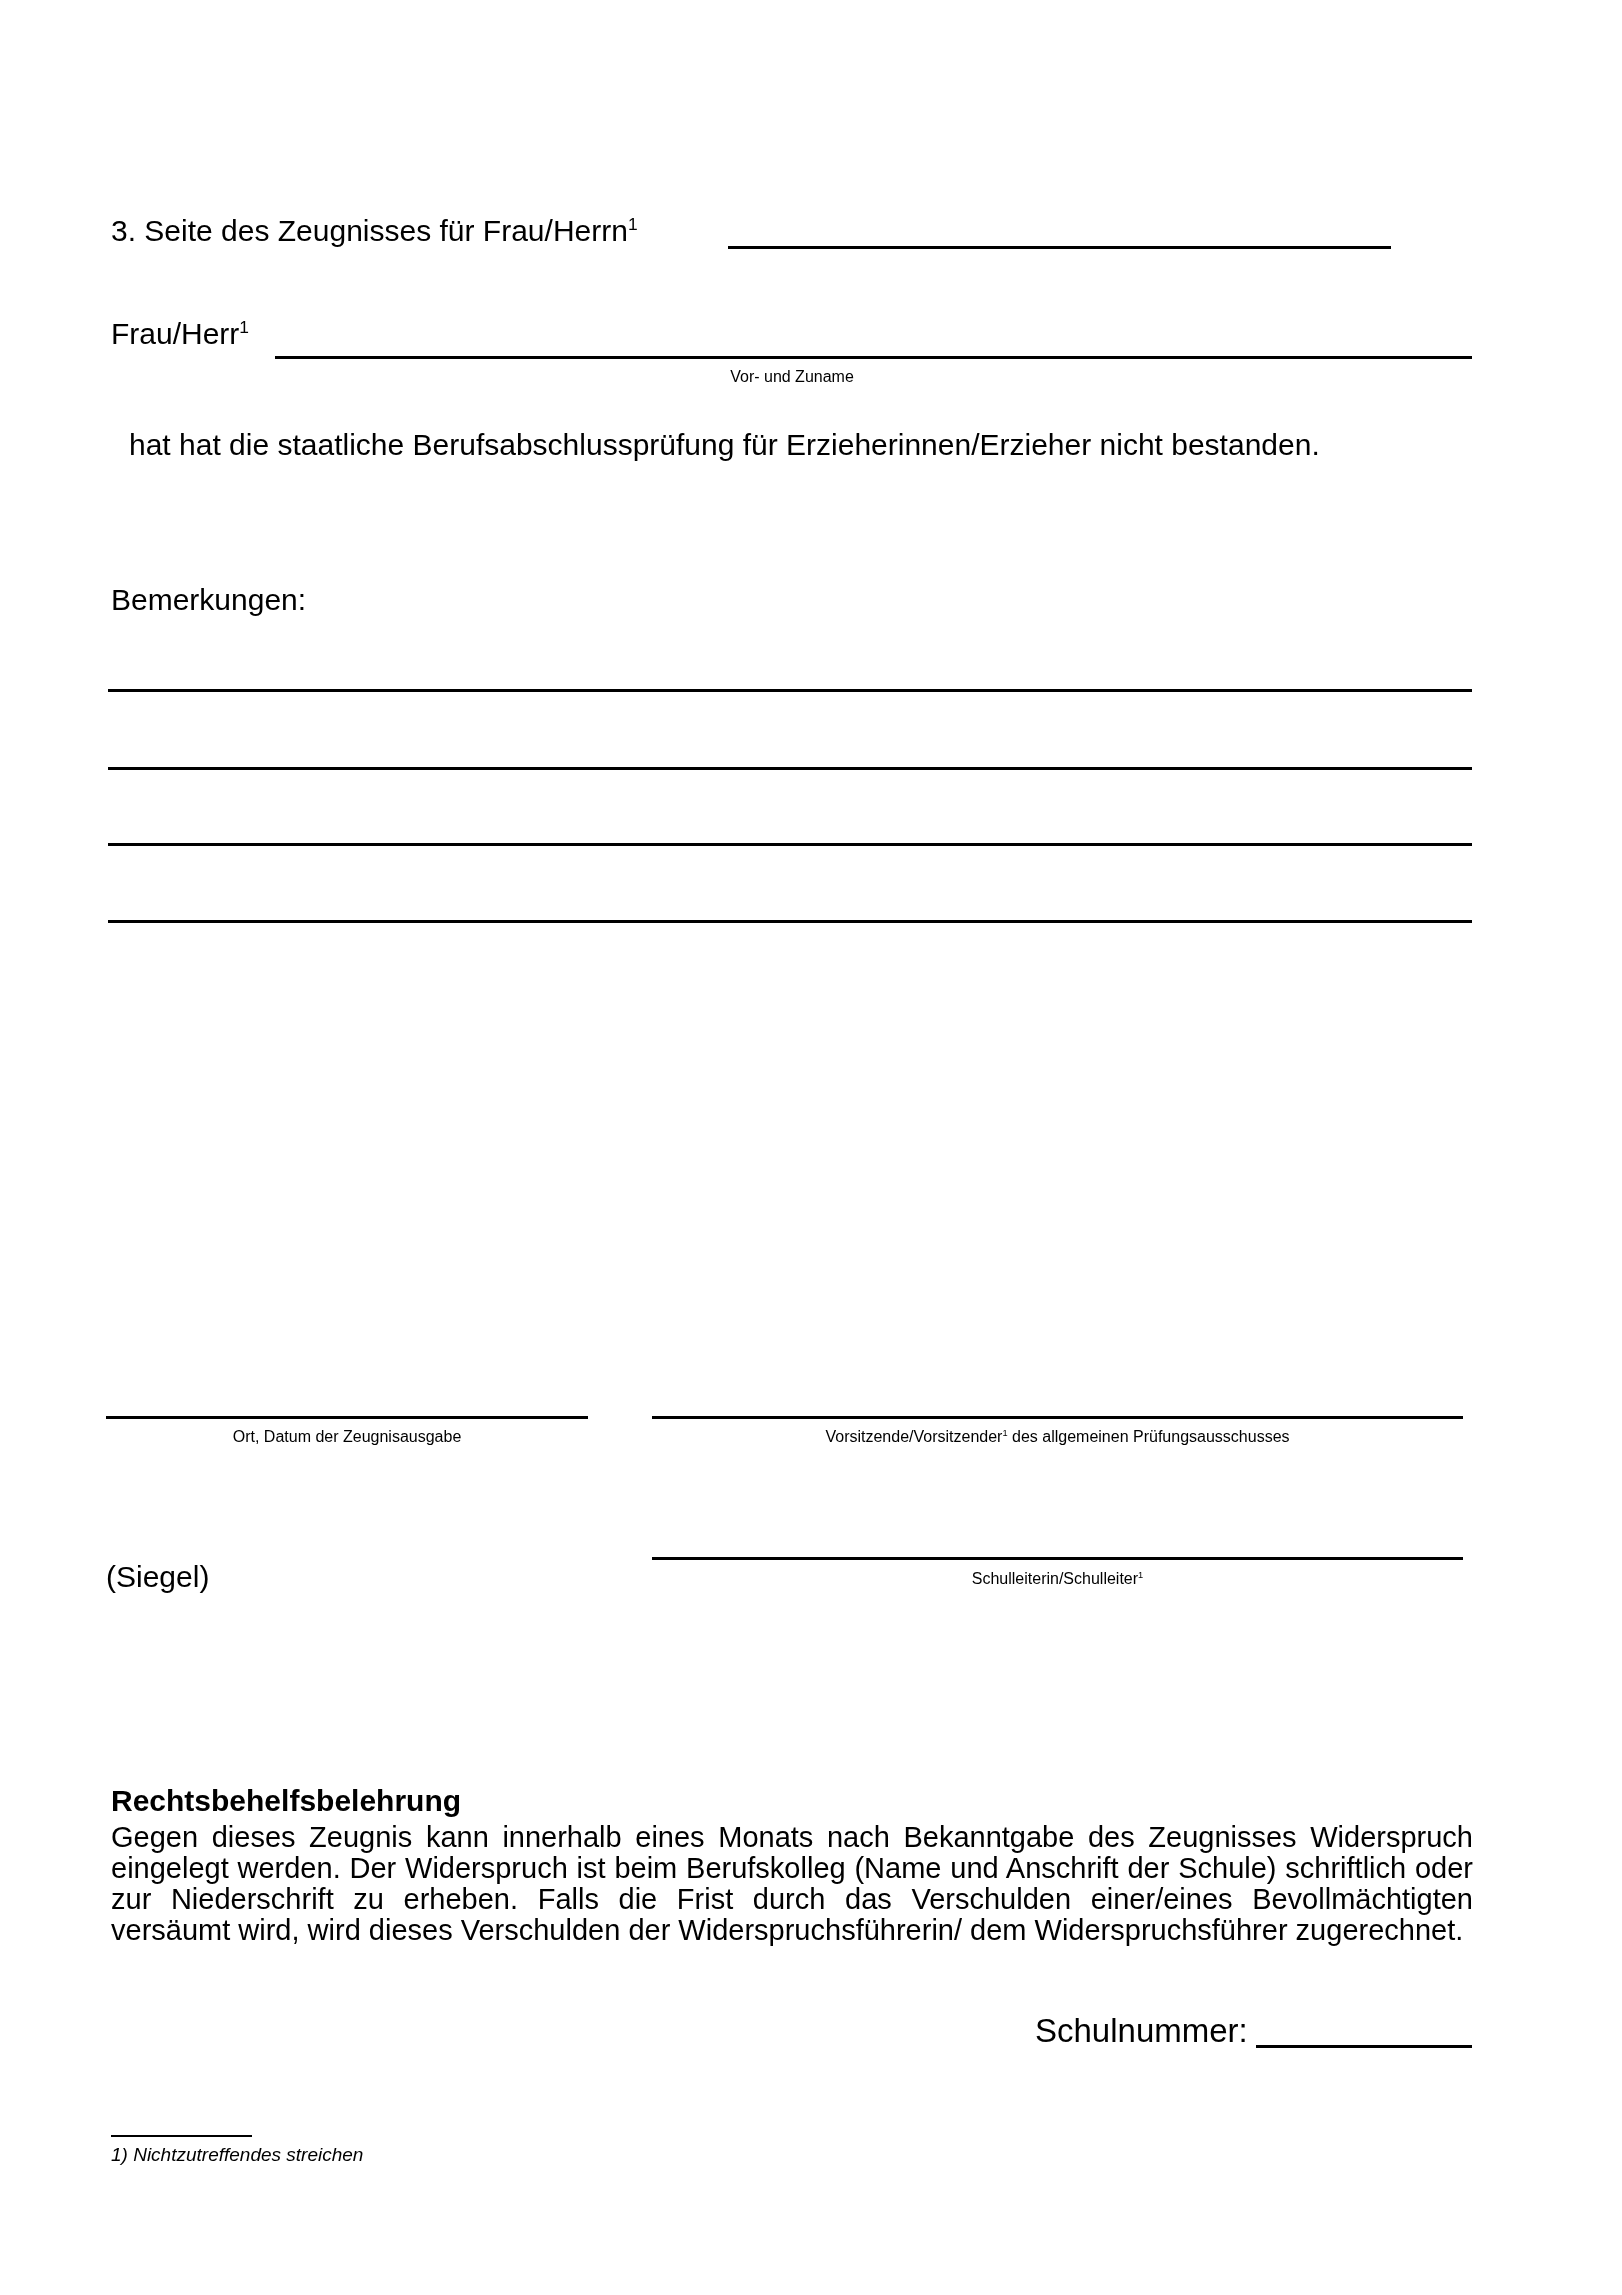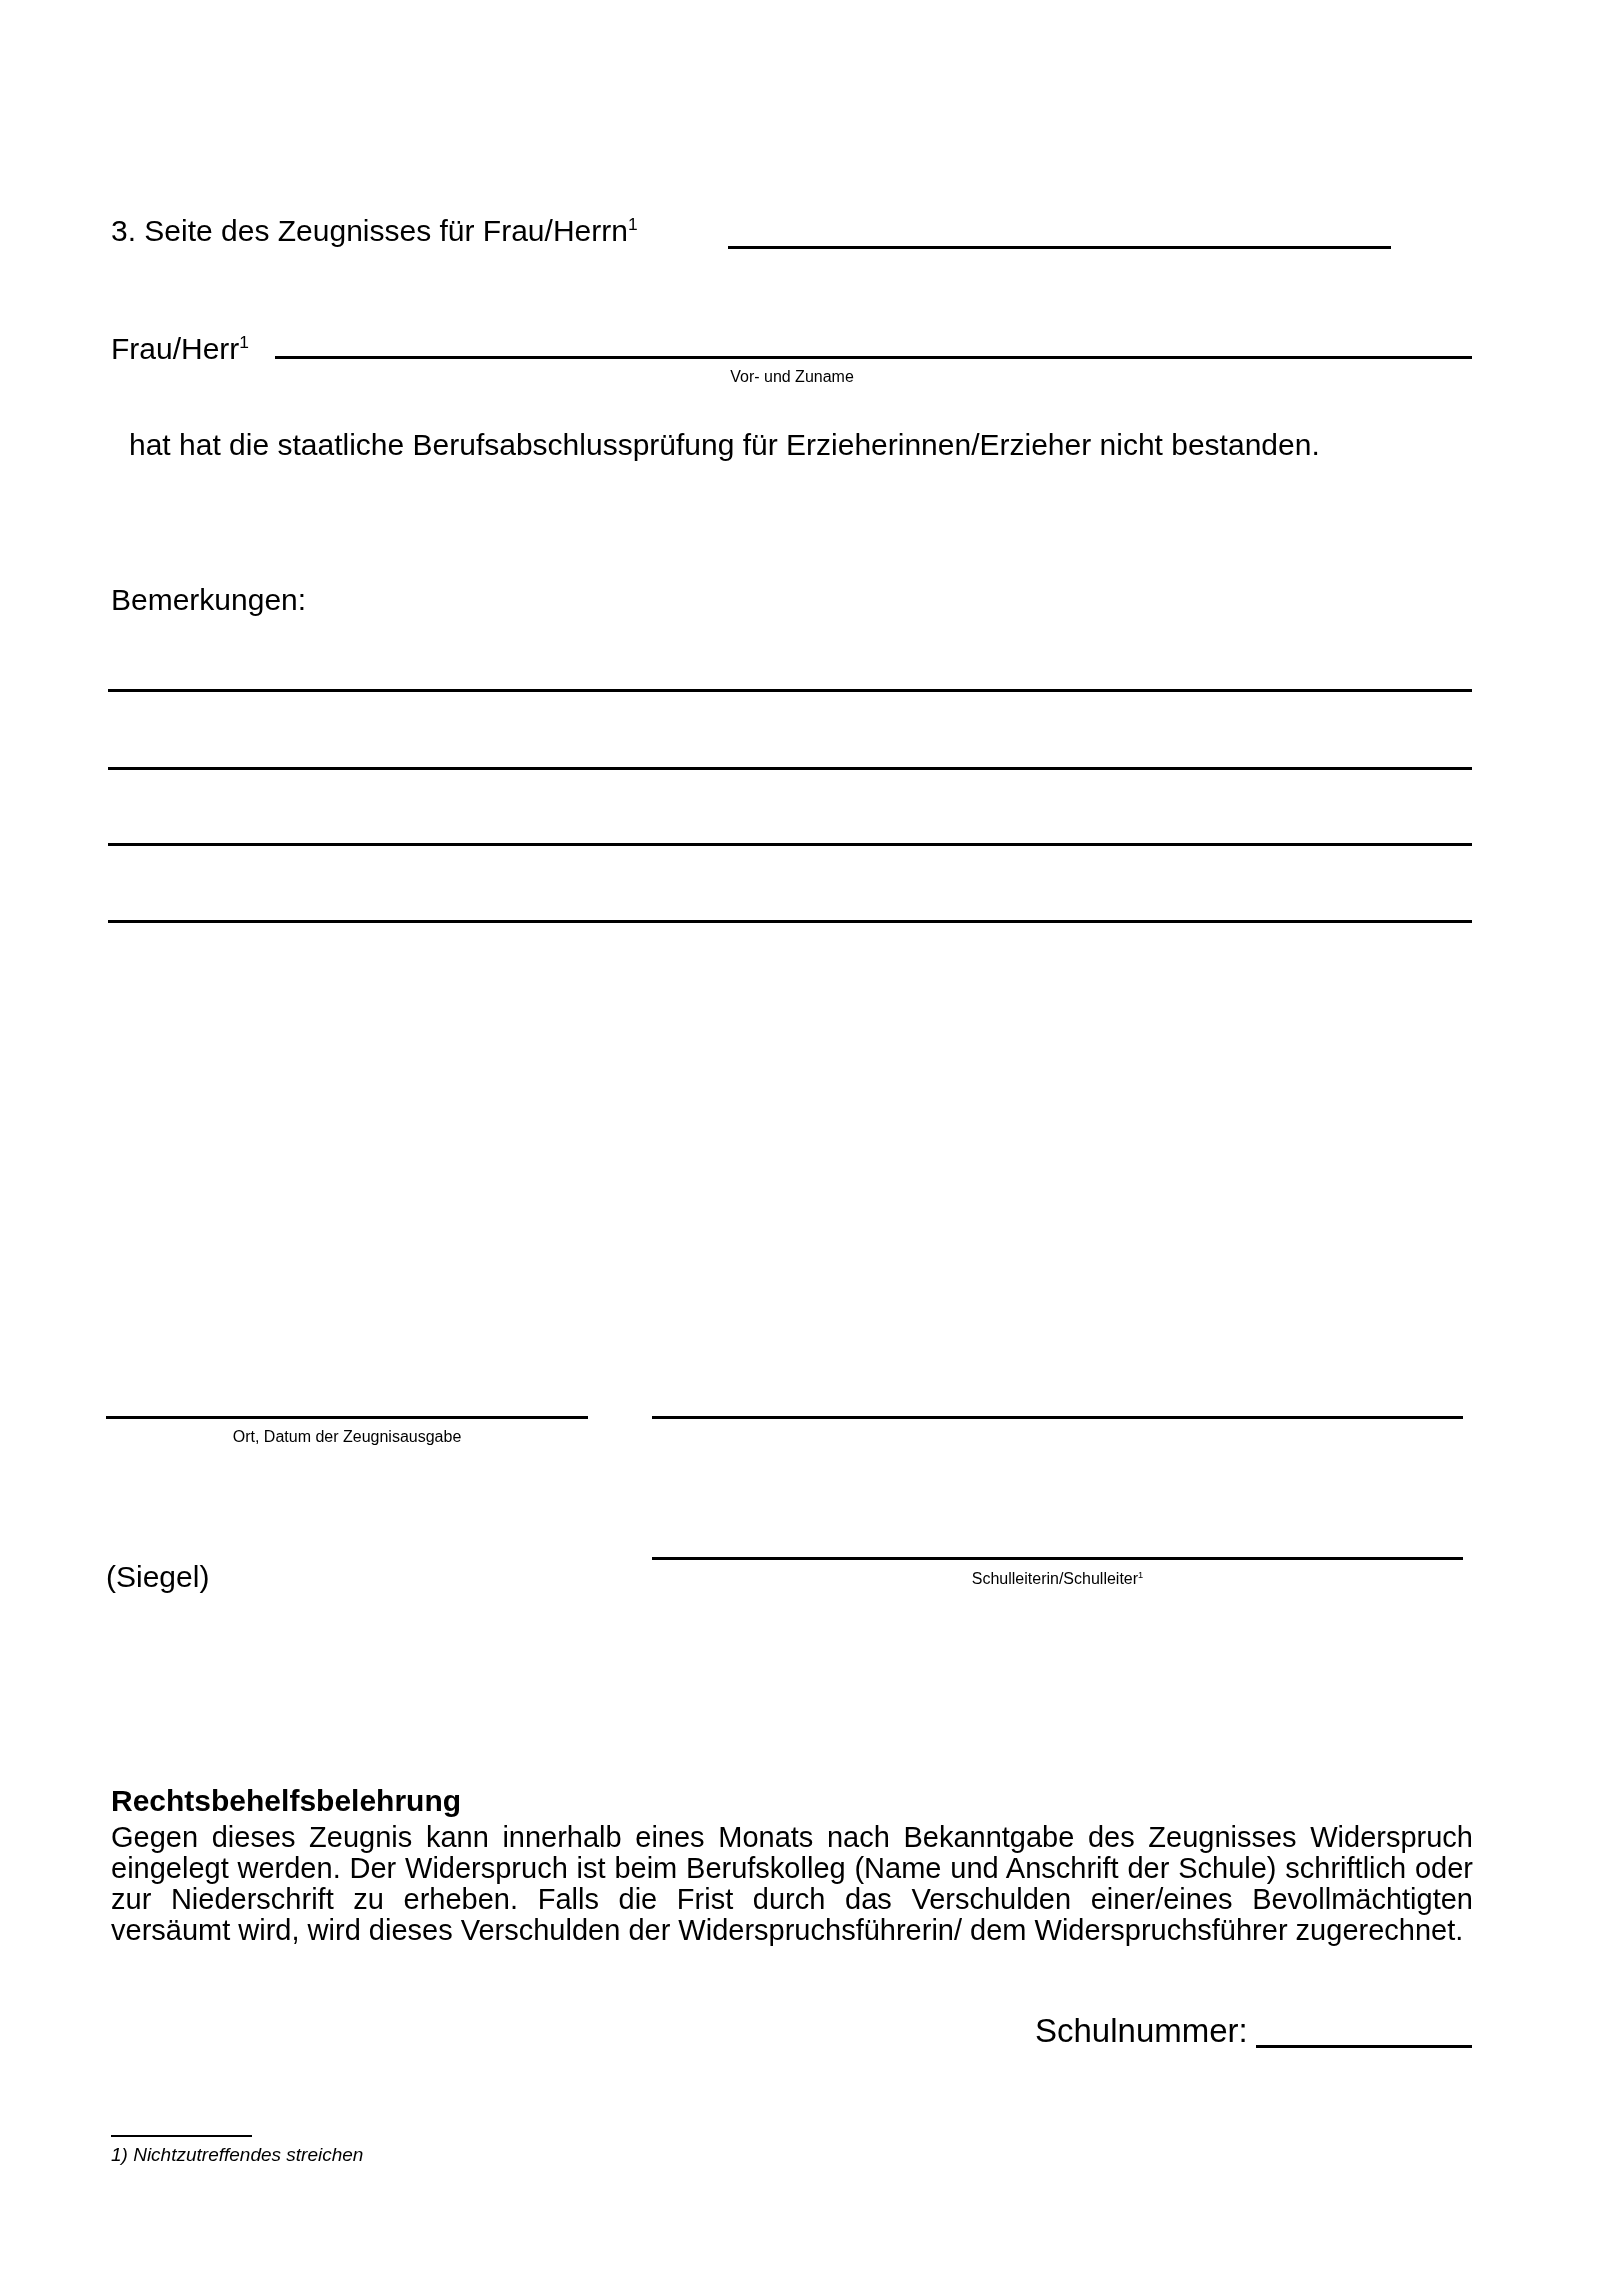"Frau/Herr1" div.abs { top: 308px -> 293px }
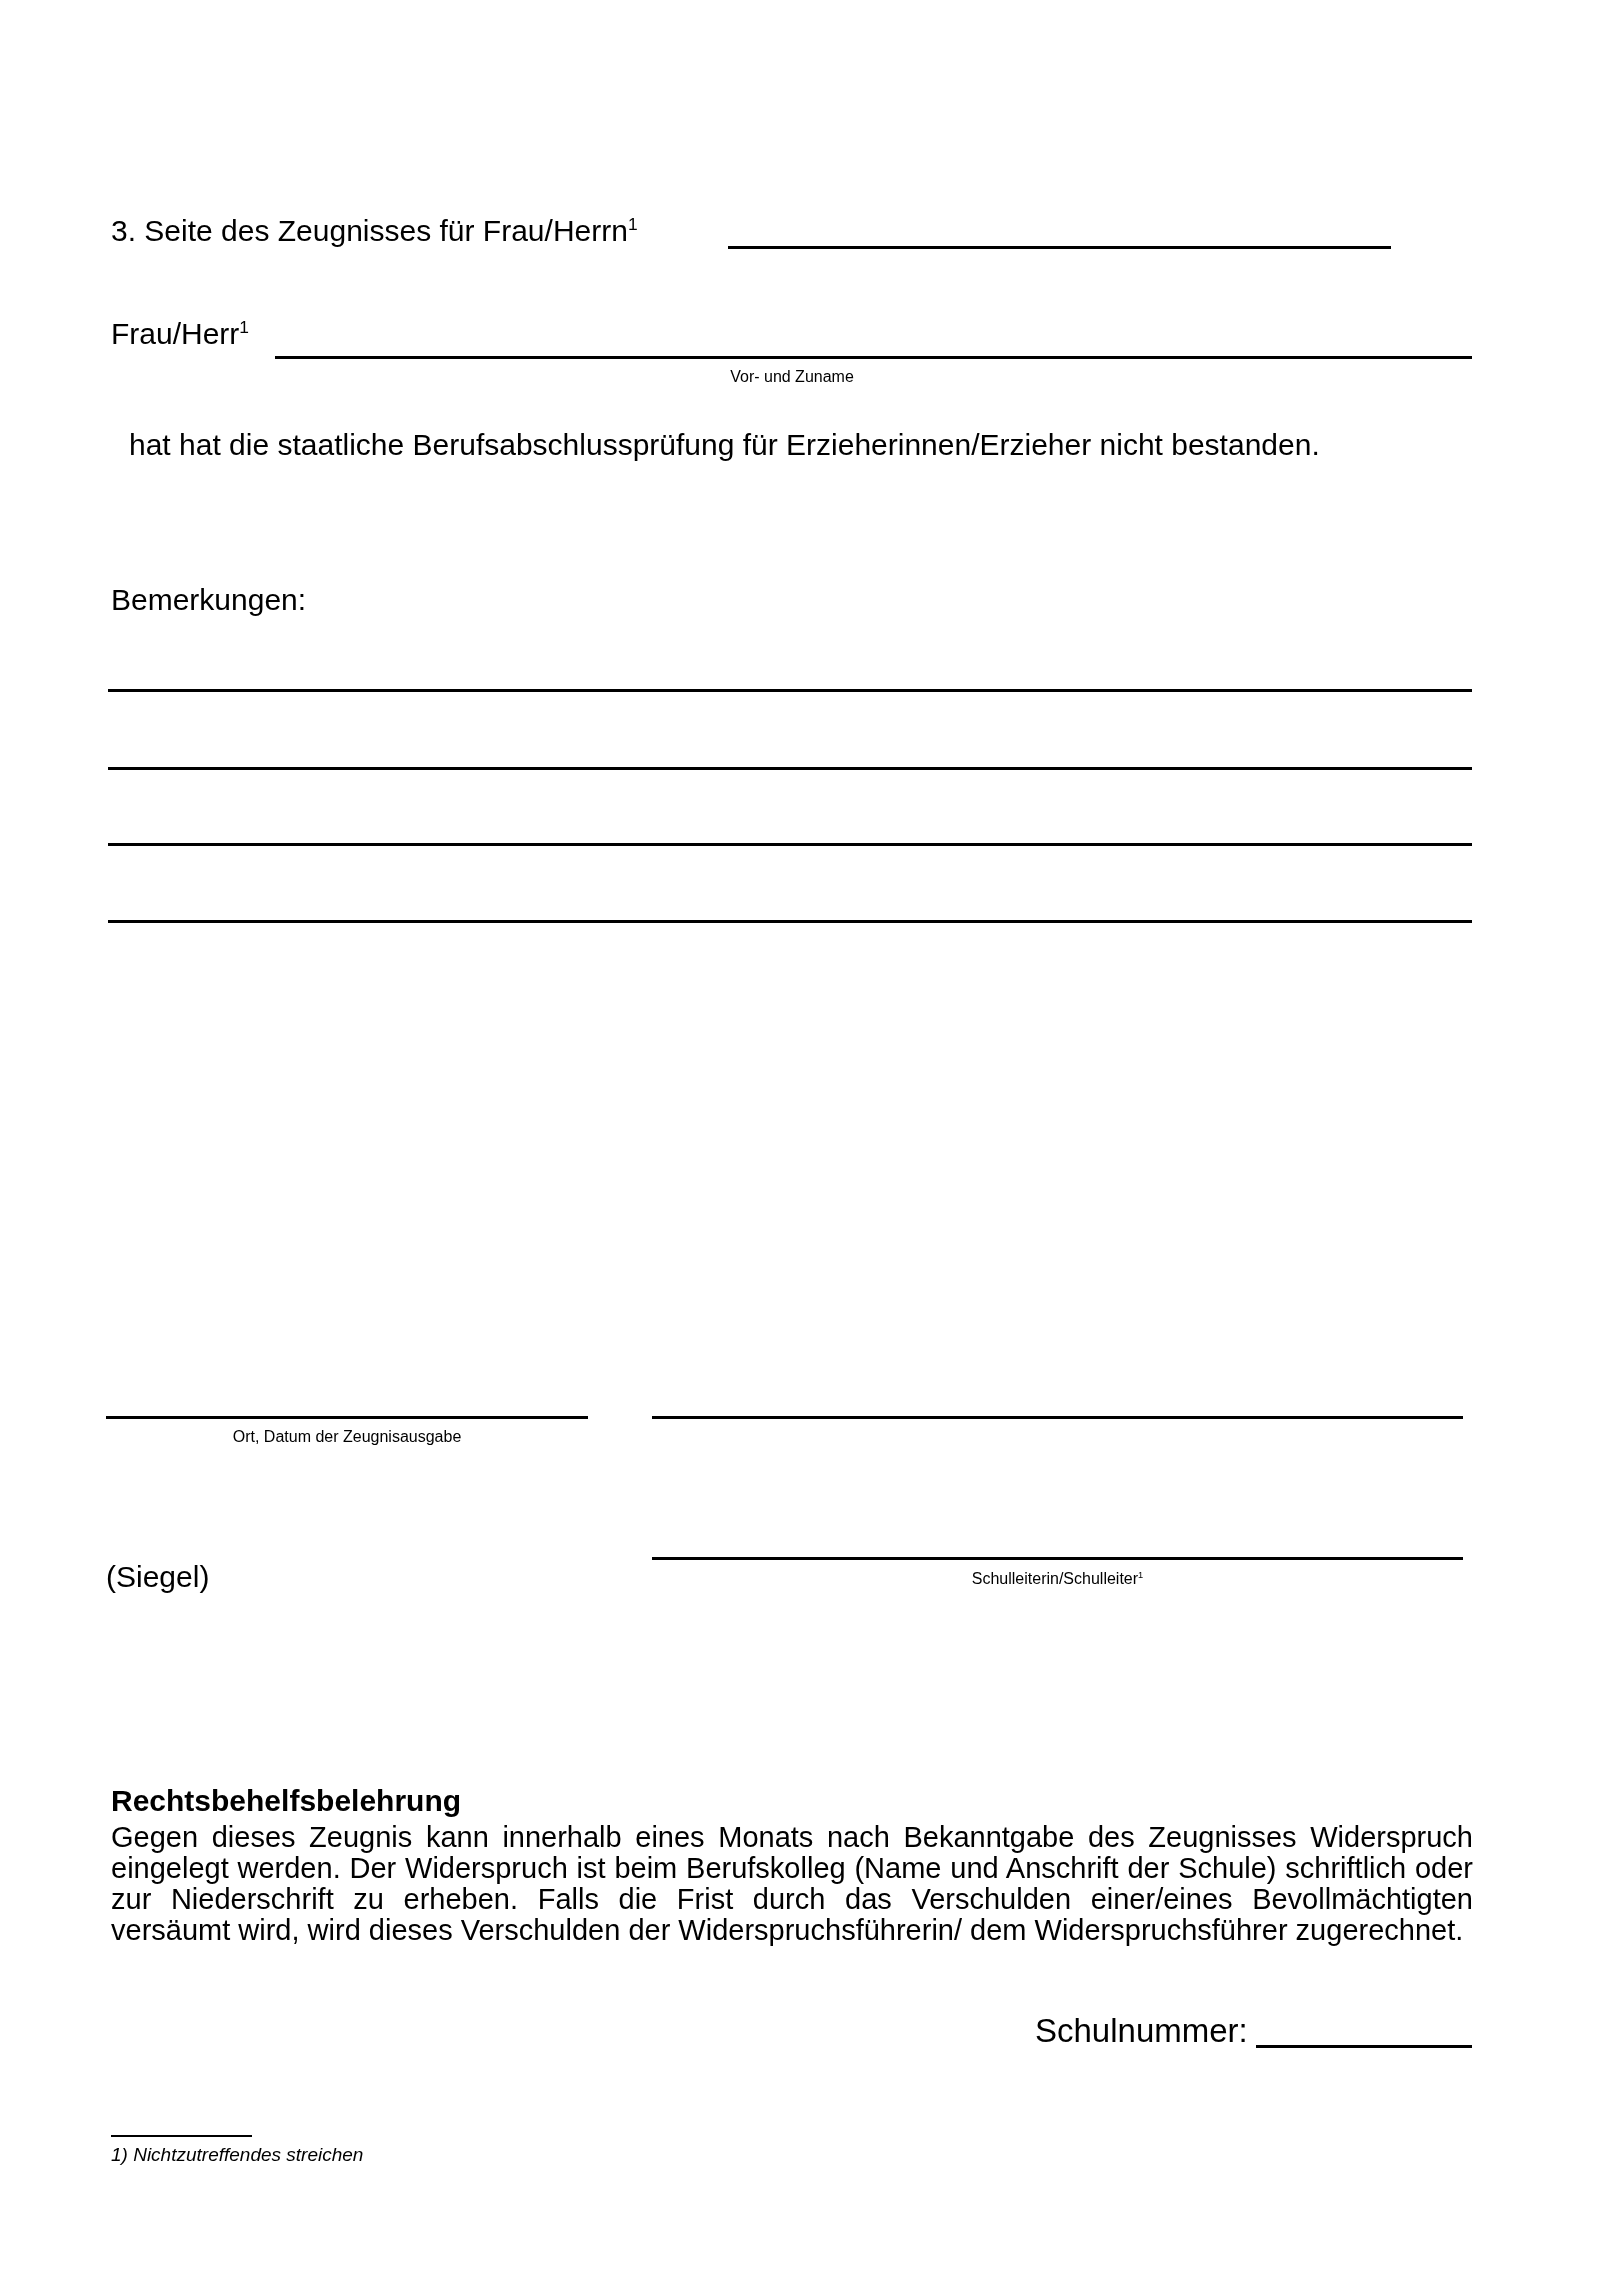"Vorsitzende/Vorsitzender1 des" div.abs { html: none -> <div> <span>Vorsitzende/Vorsitzender</span><sup>1</sup><span> des allgemeinen Prüfungsausschusses</span> </div> }
